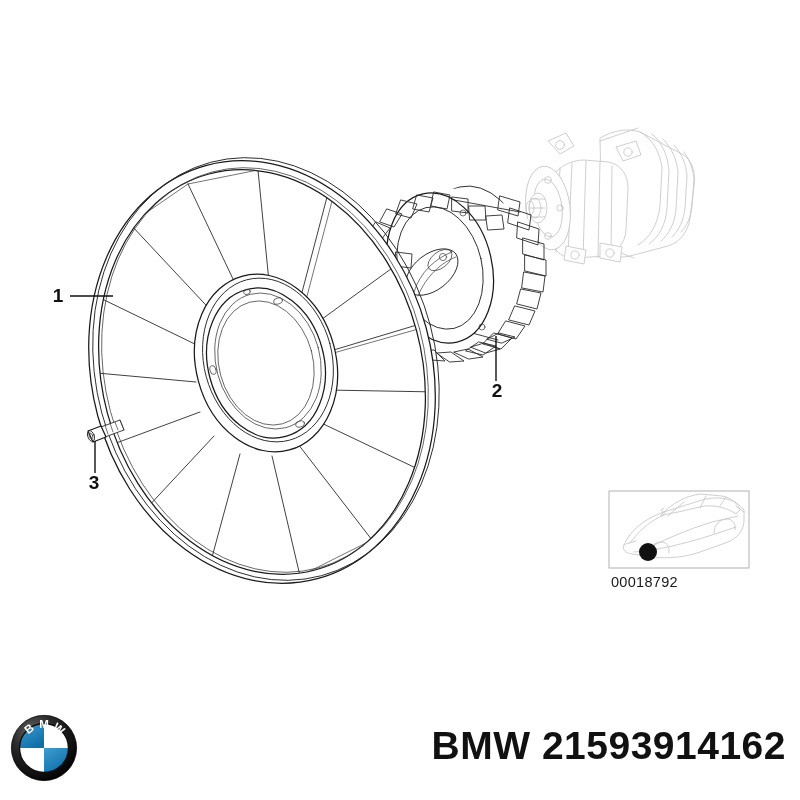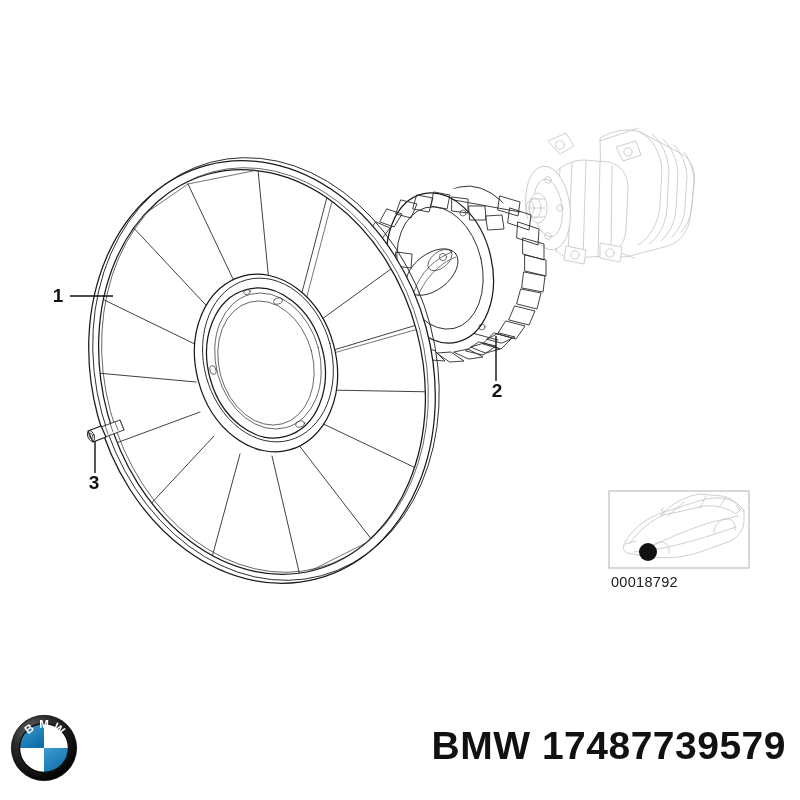"BMW 17487739579" div { text: 17487739579 -> 21593914162 }
